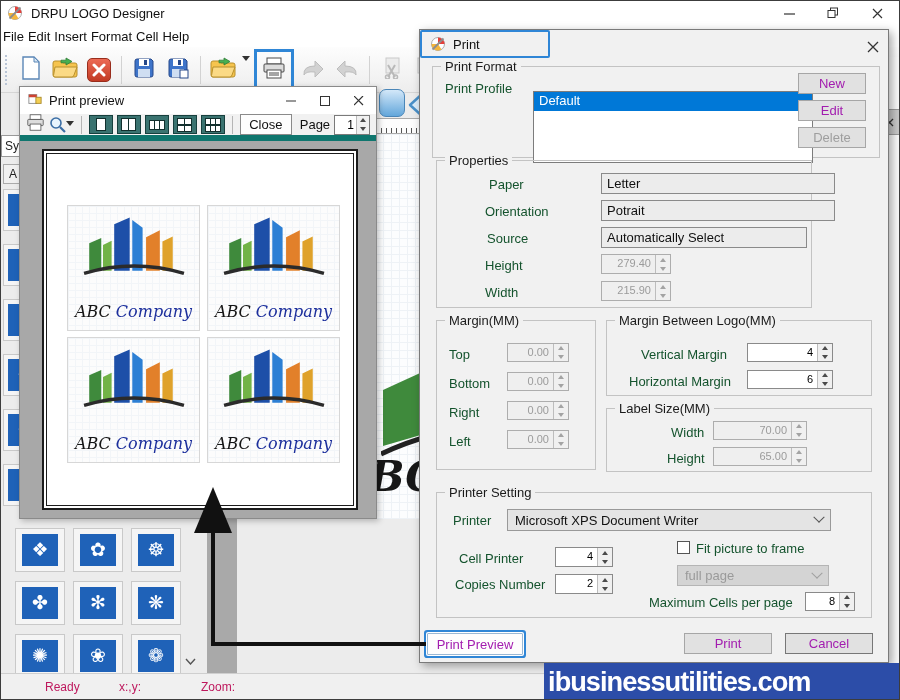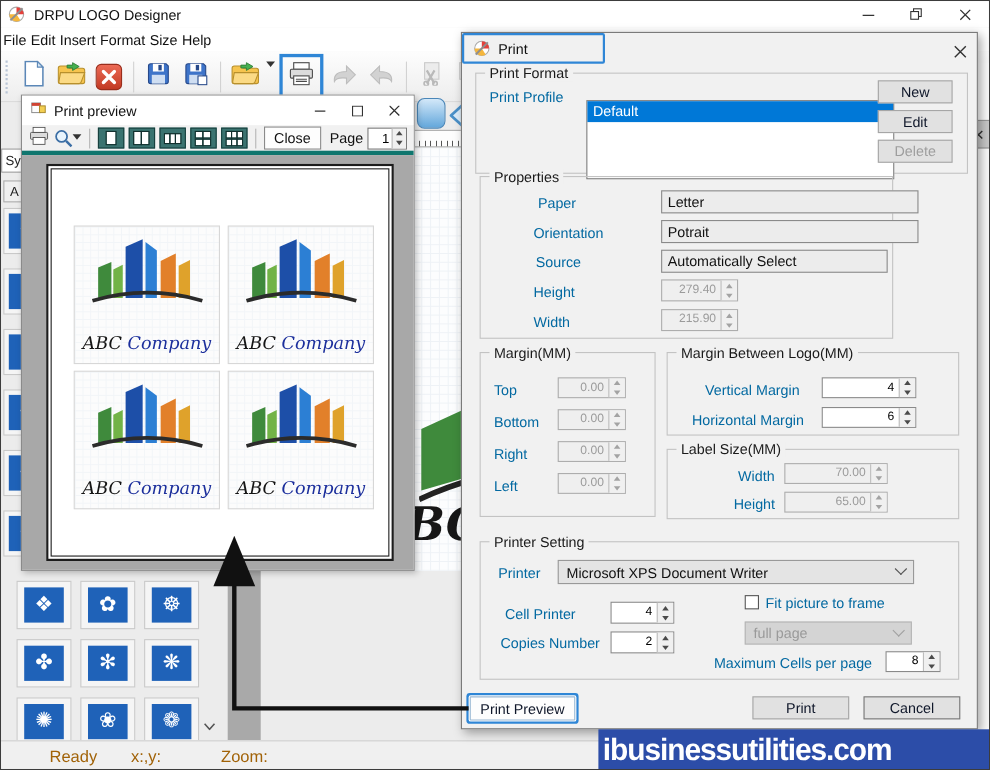"Size" span.mitem { text: Size -> Cell }
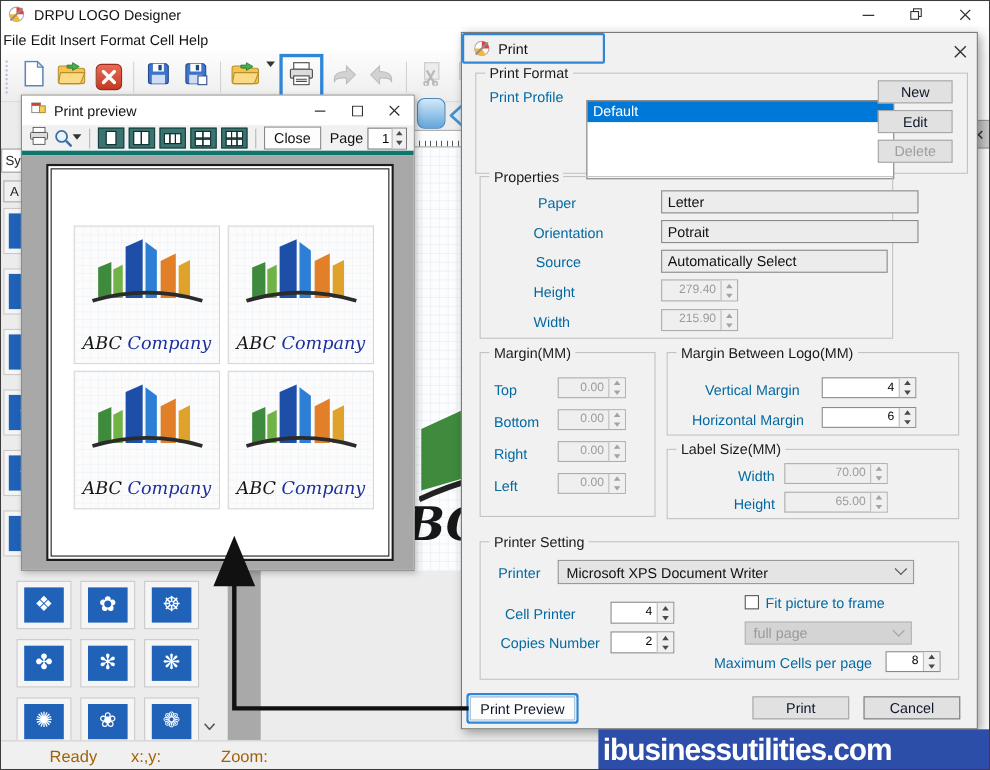"Print Profile" .lab { color: #0369a1 -> #14532d }
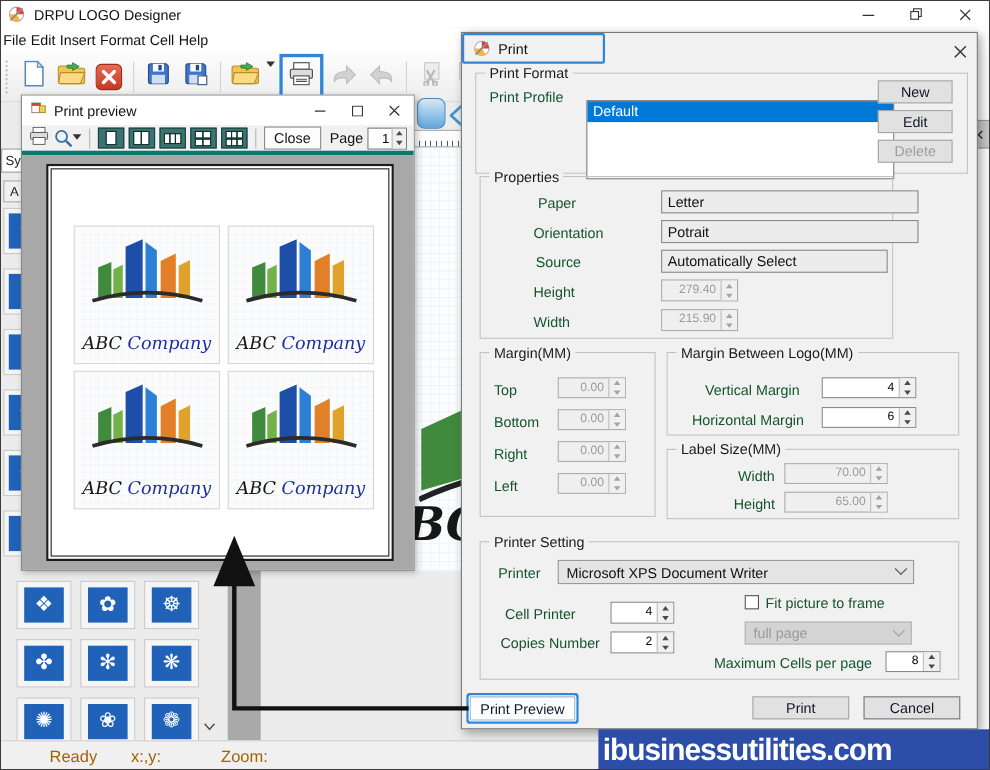"New" .btn { color: #0f172a -> #a21caf }
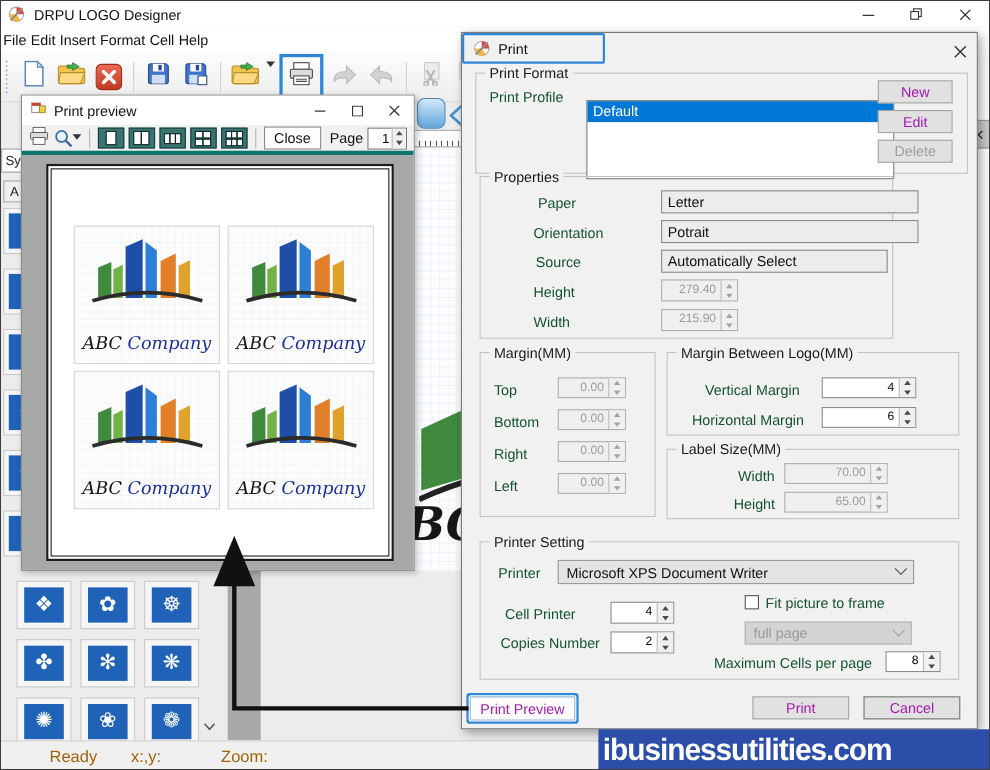"Close" .pvtools { border-bottom: 4px solid #0f766e -> 6px solid #0f766e }
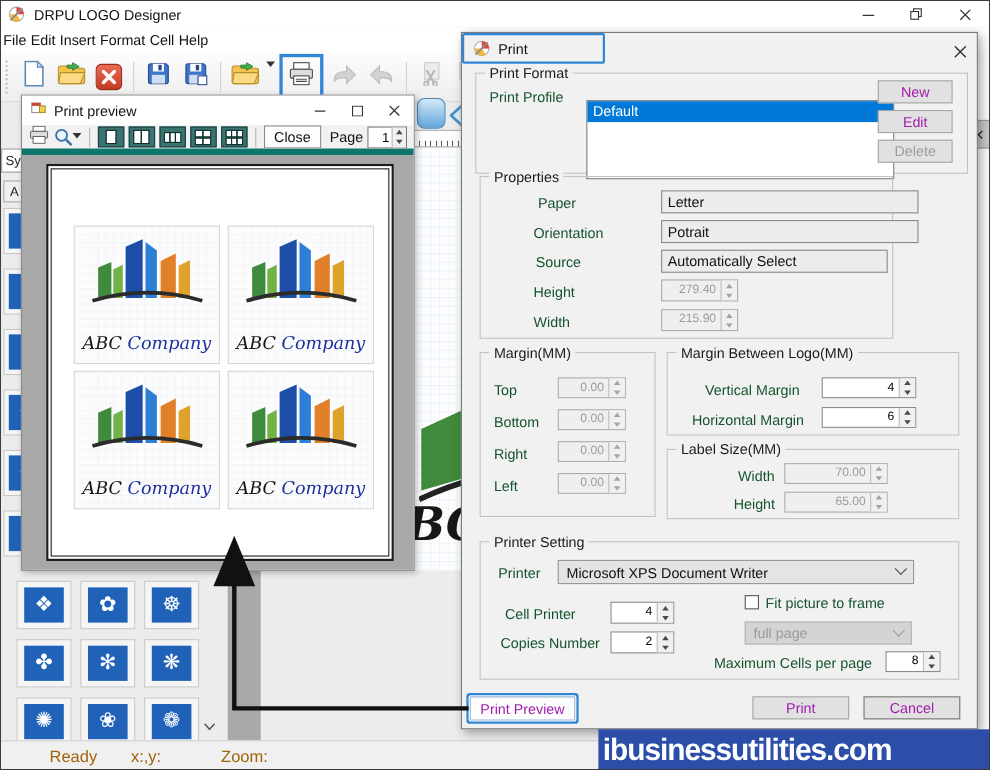"Ready" .statusbar span { color: #a16207 -> #be185d; font-size: 15px -> 12px }
